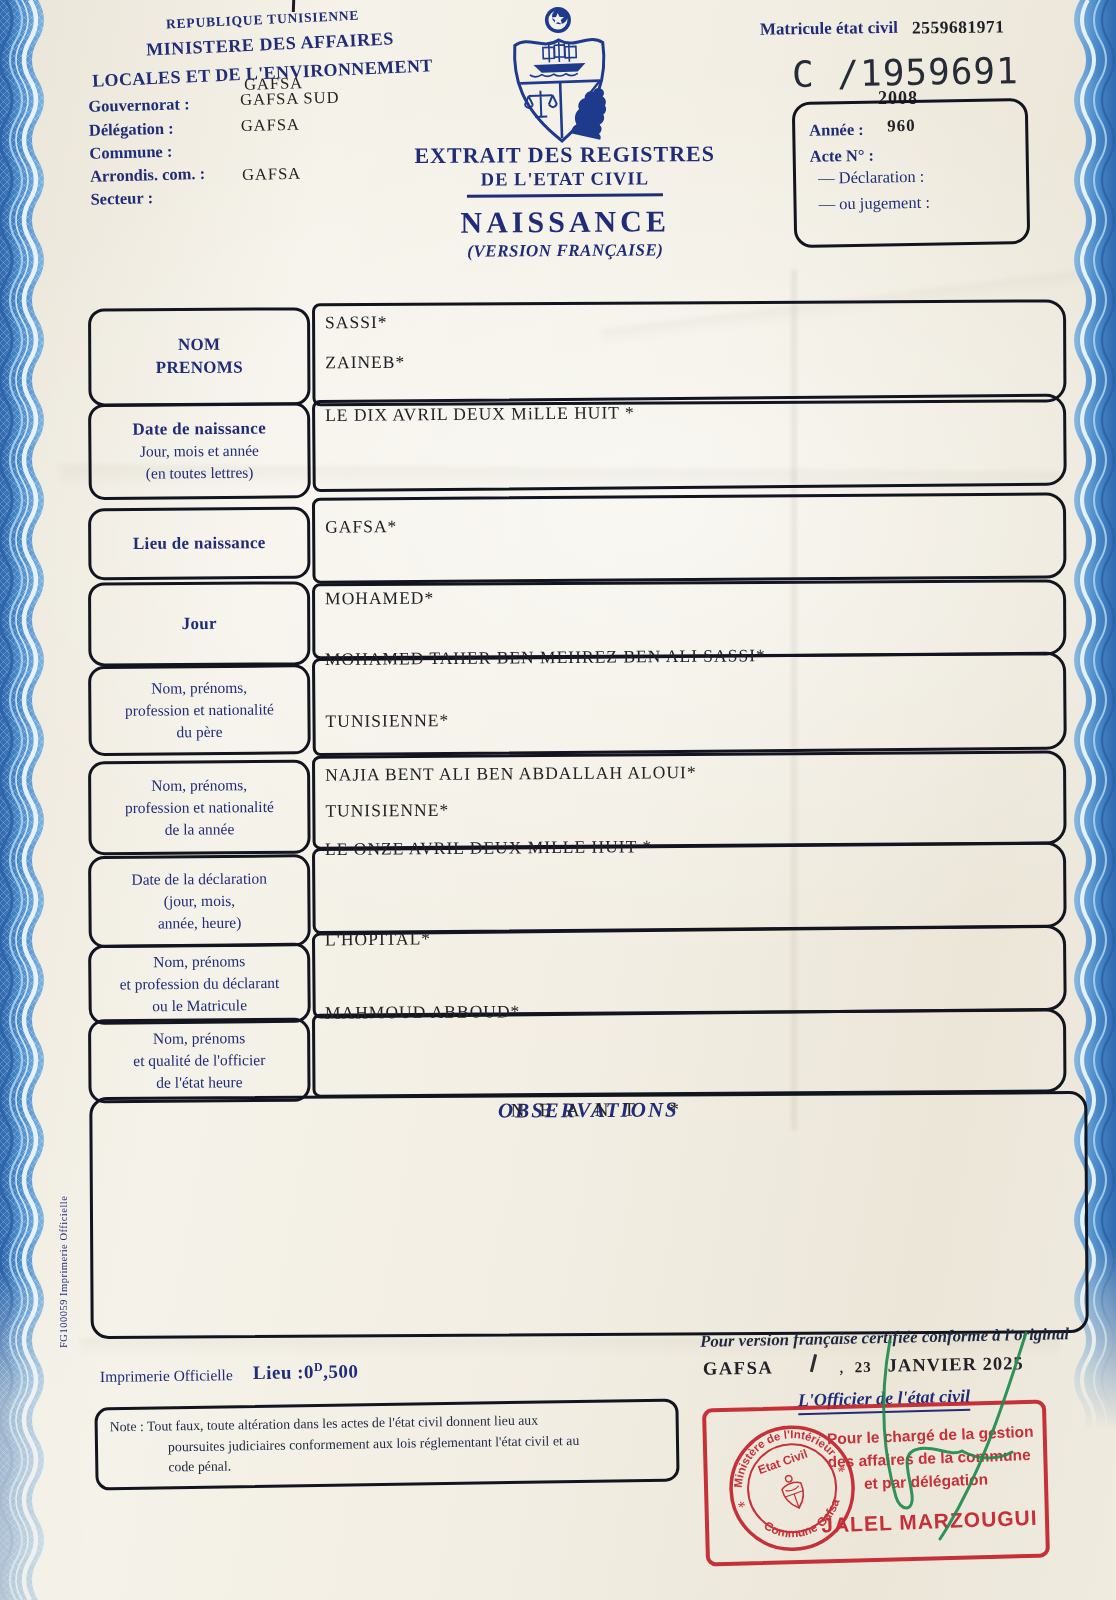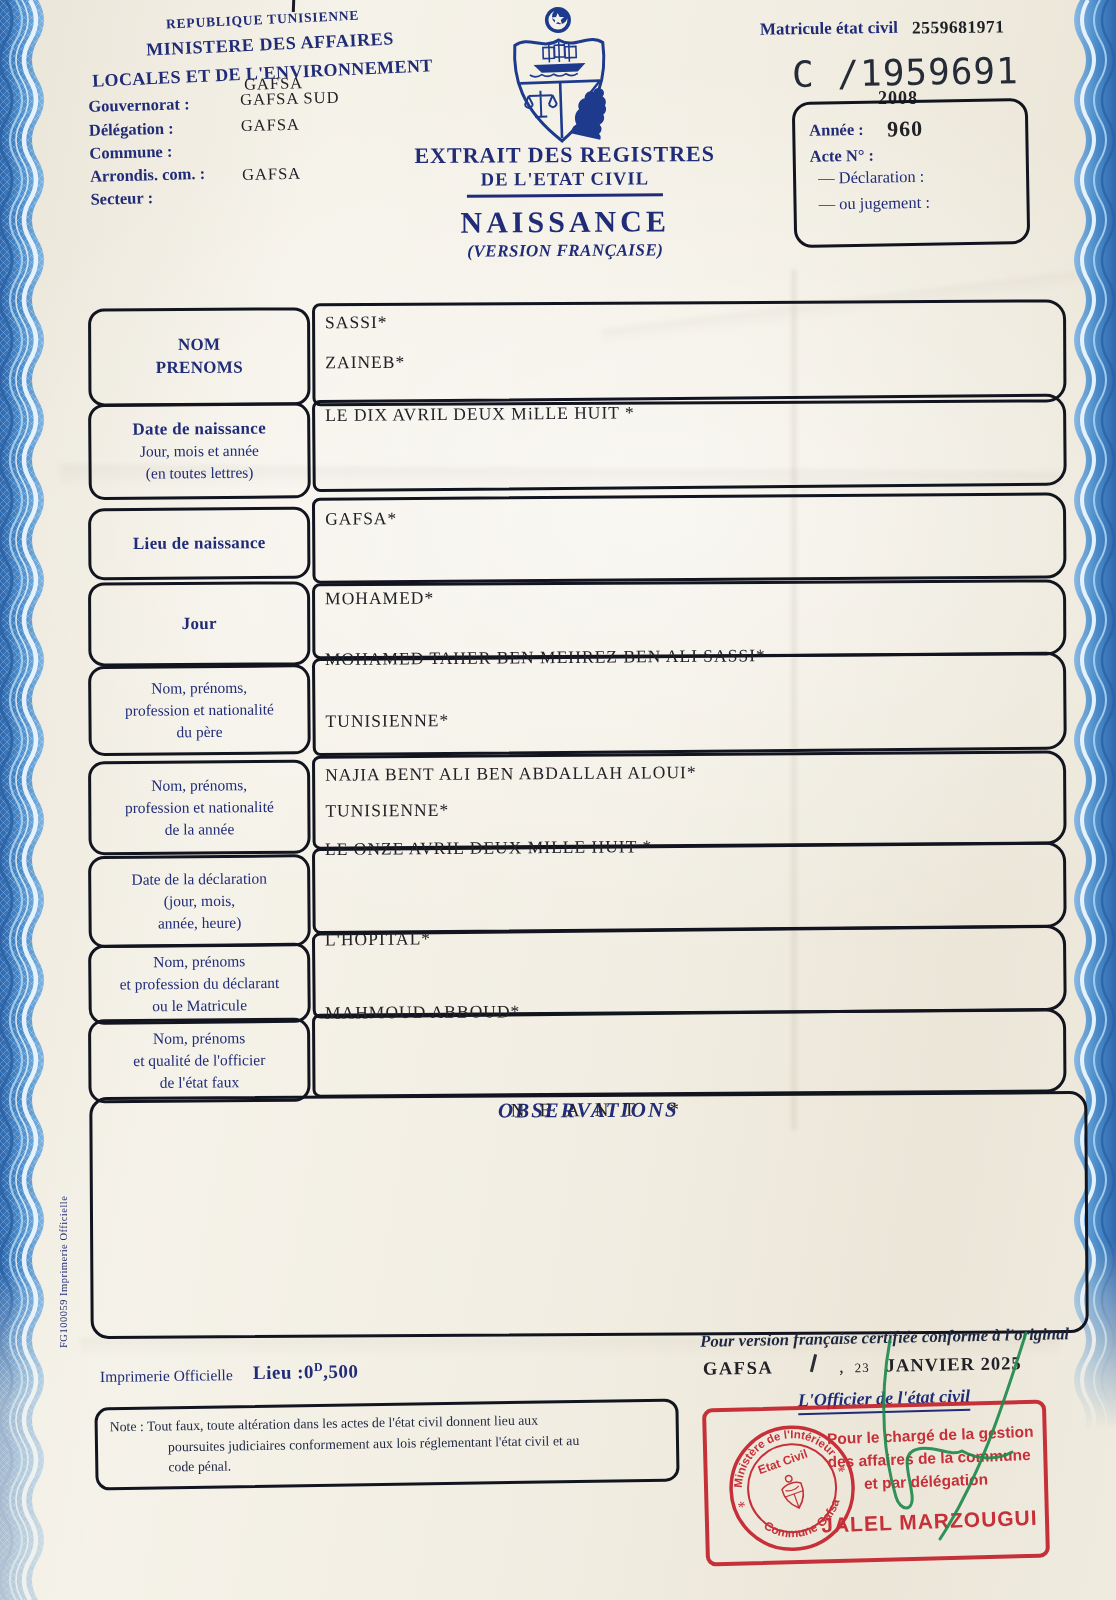"960" span.abs { font-size: 22px -> 17px }
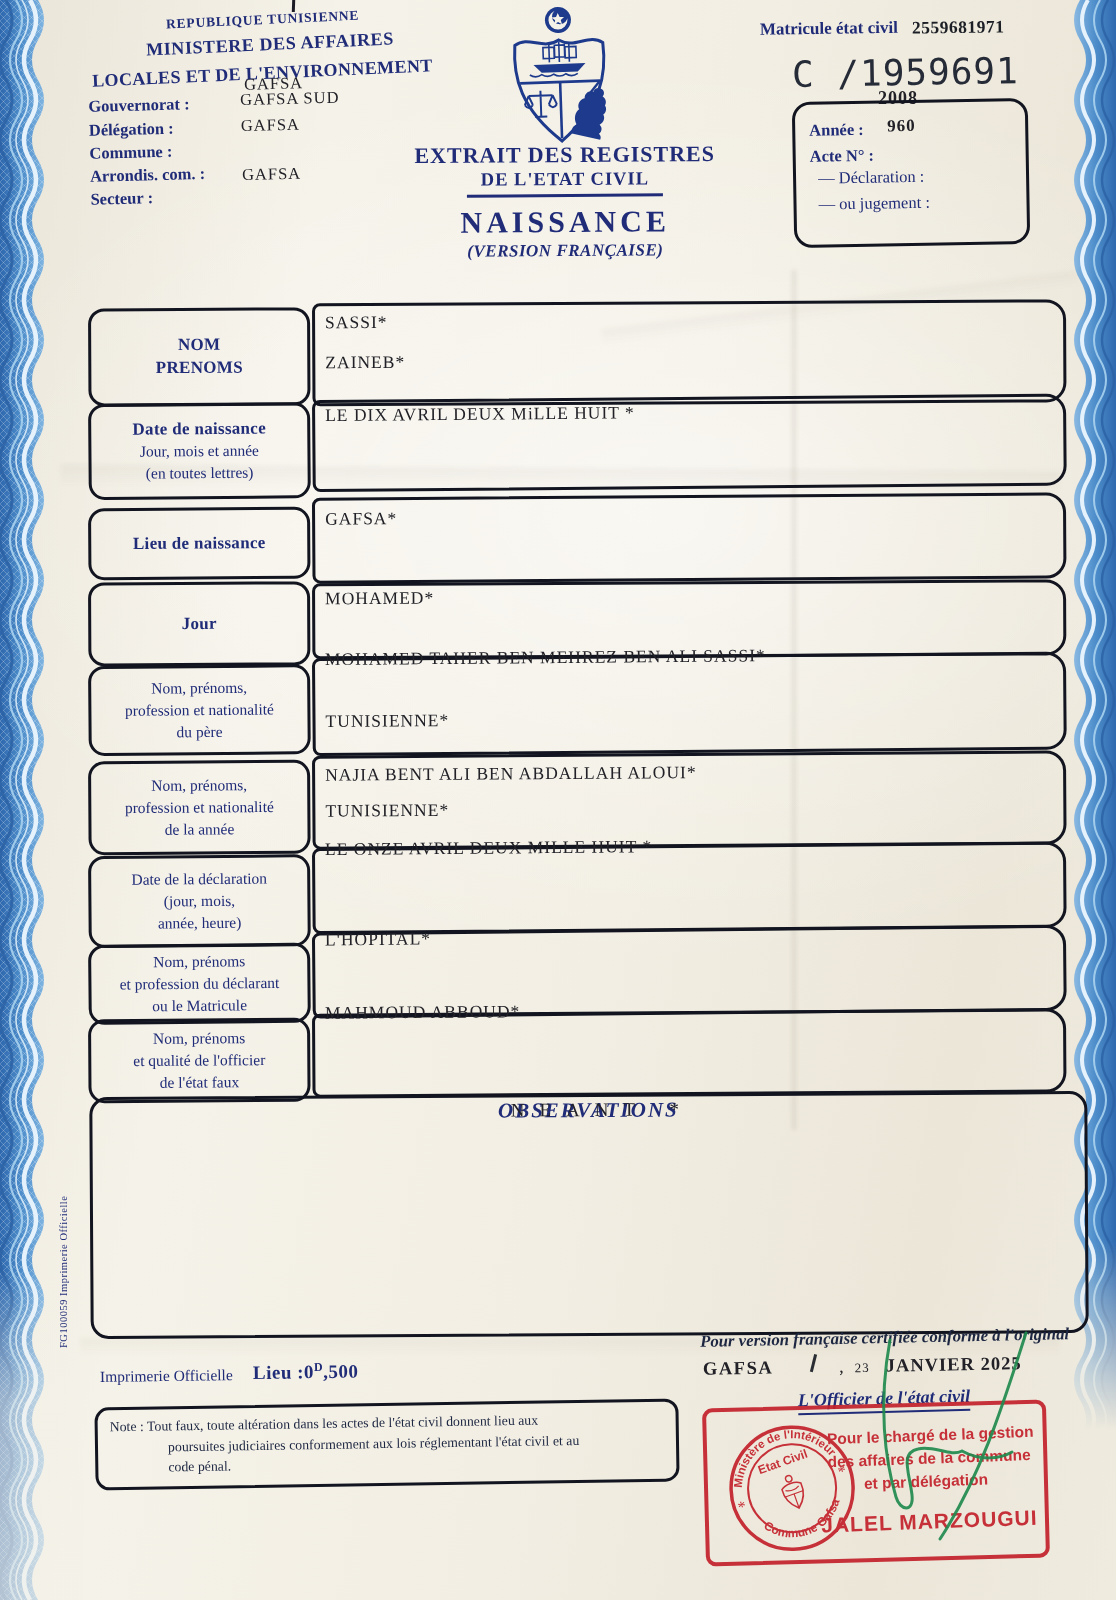"GAFSA*" div.vline { top: 8px -> 16px }
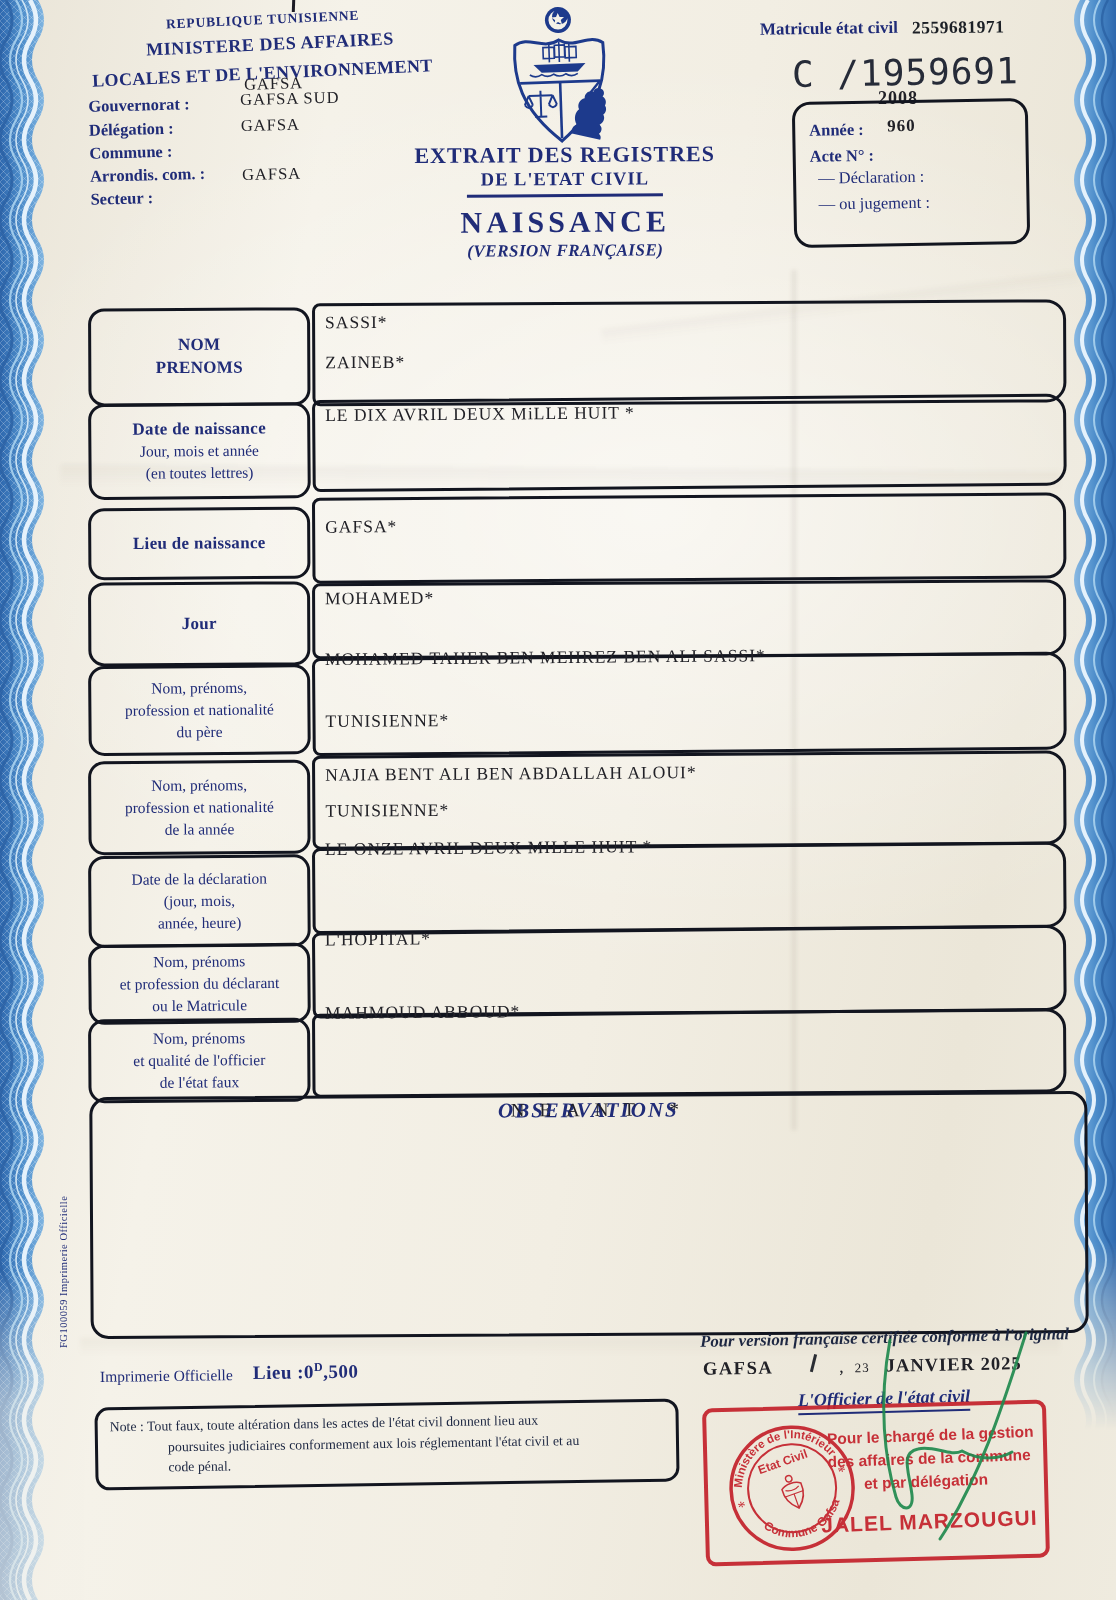"de l'état faux" div.lbl-norm { text: faux -> heure }
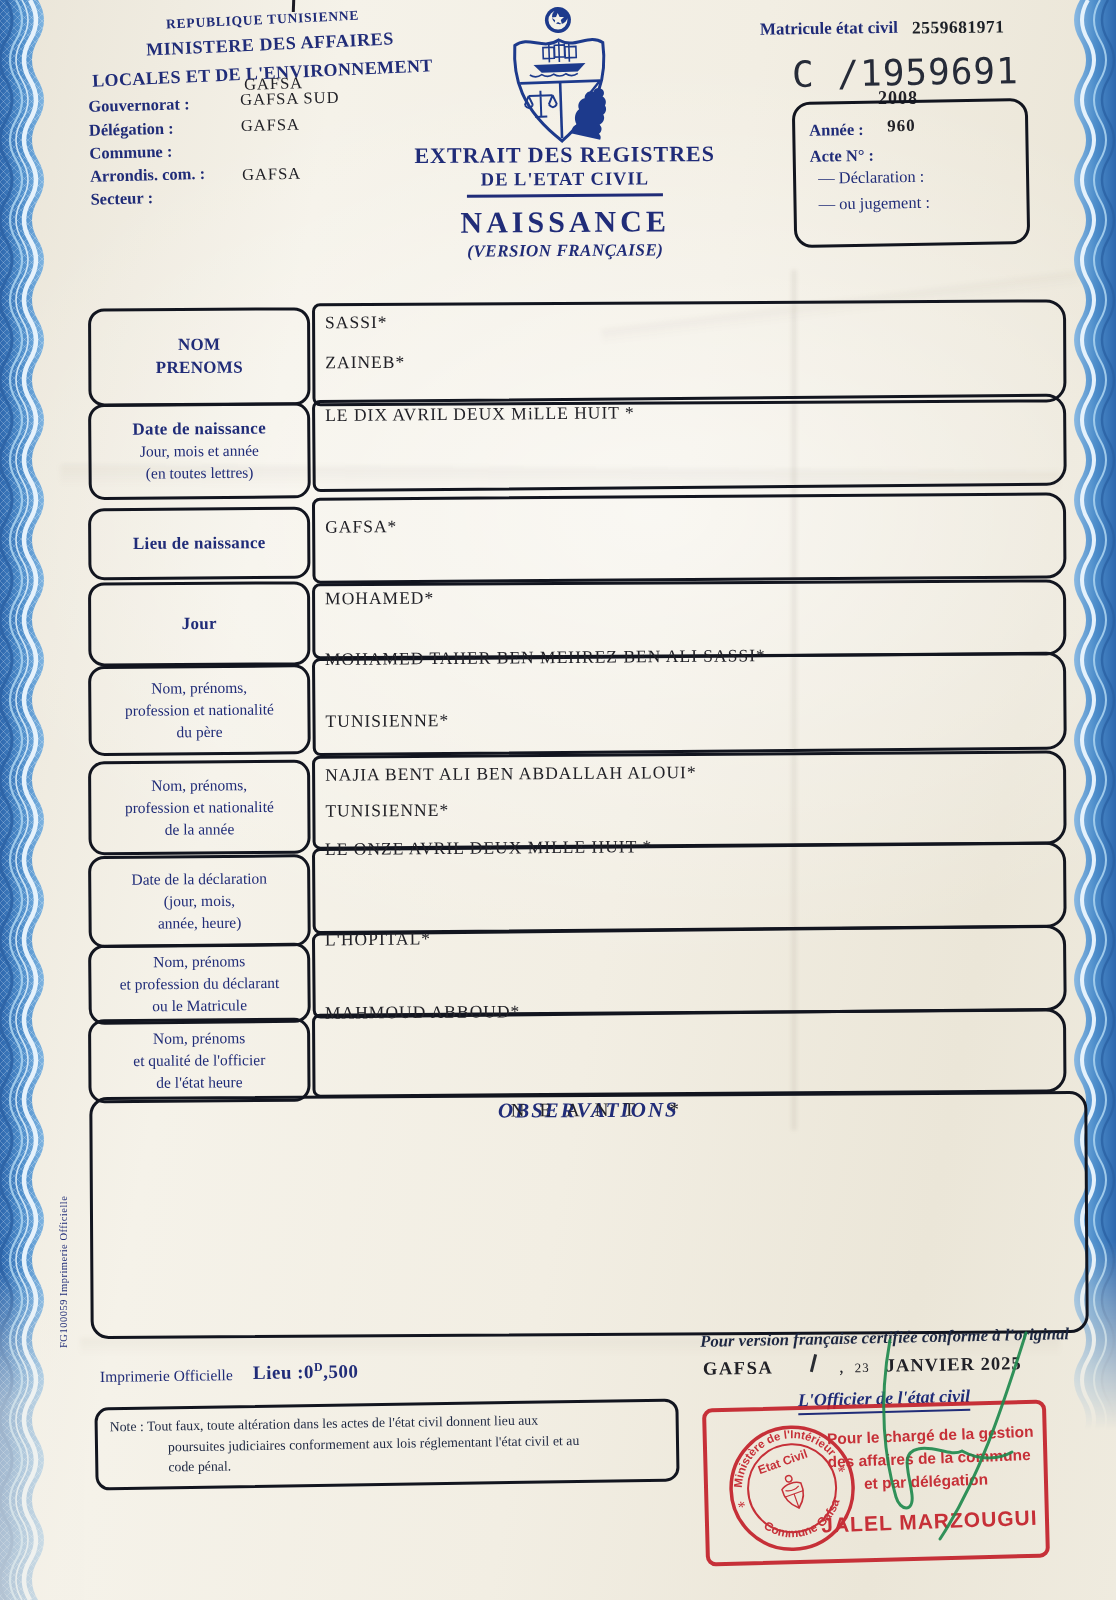"23" span.typed { font-size: 13px -> 15px; font-weight: 400 -> 700 }
